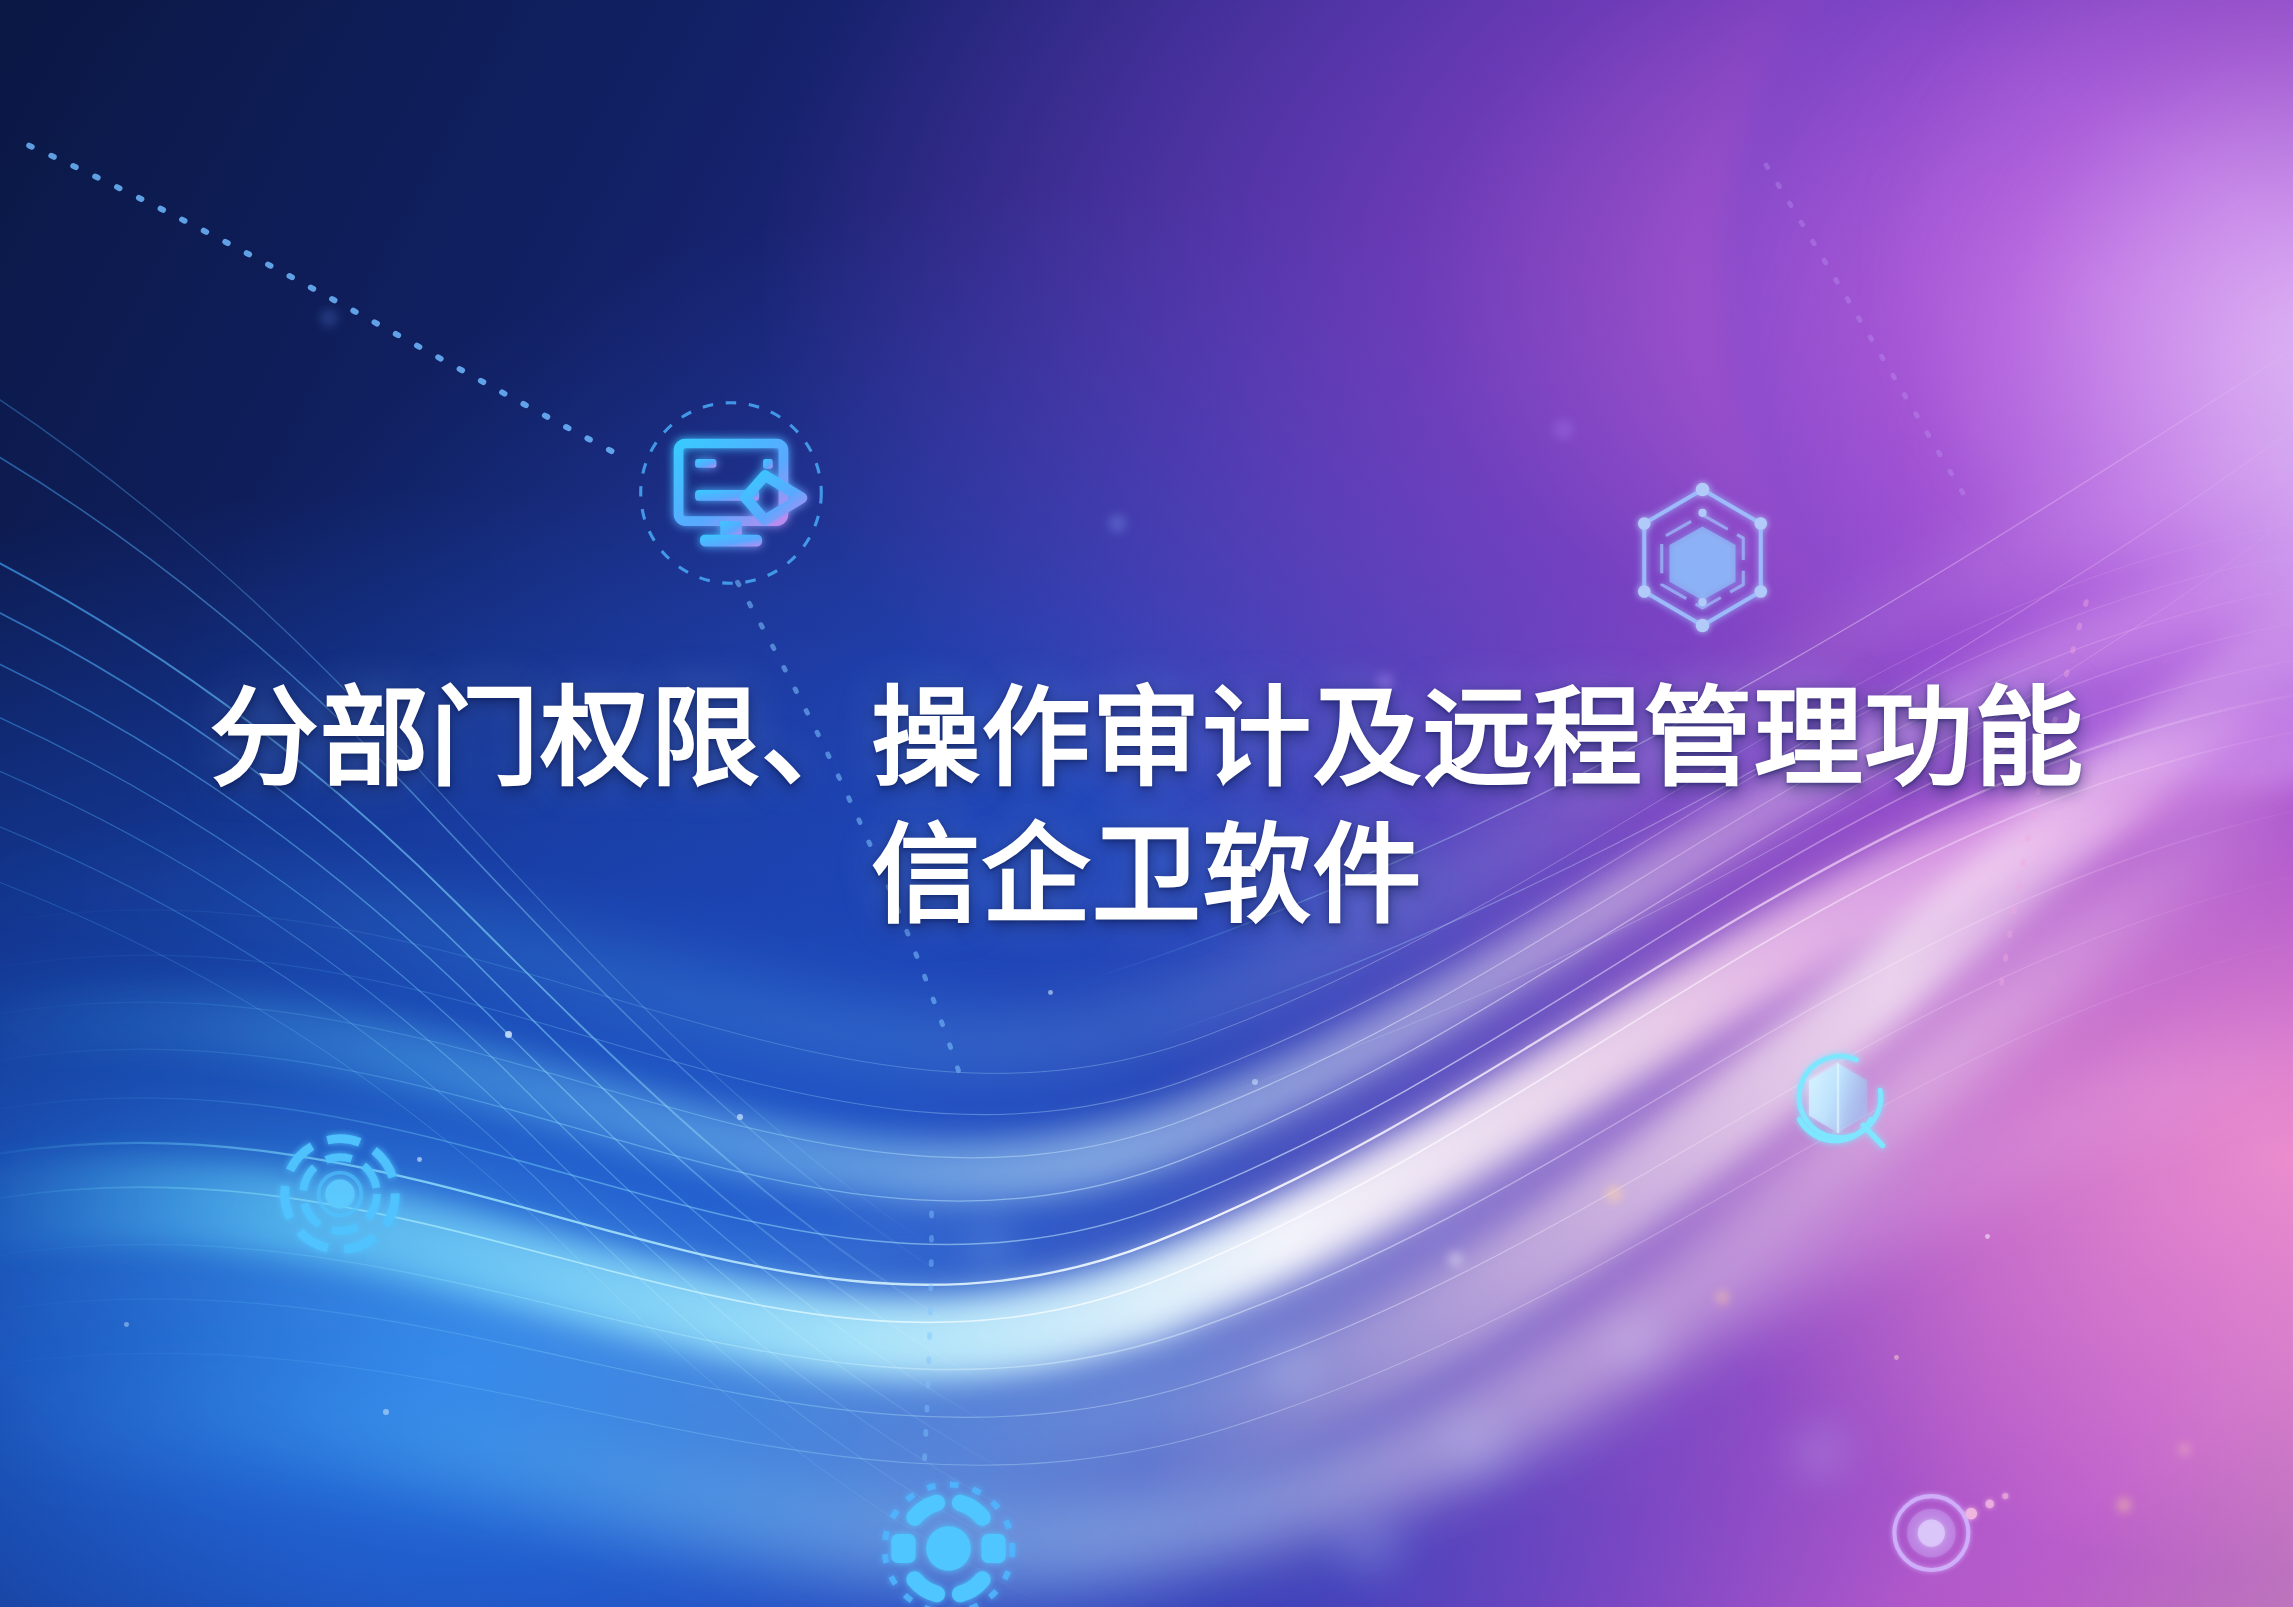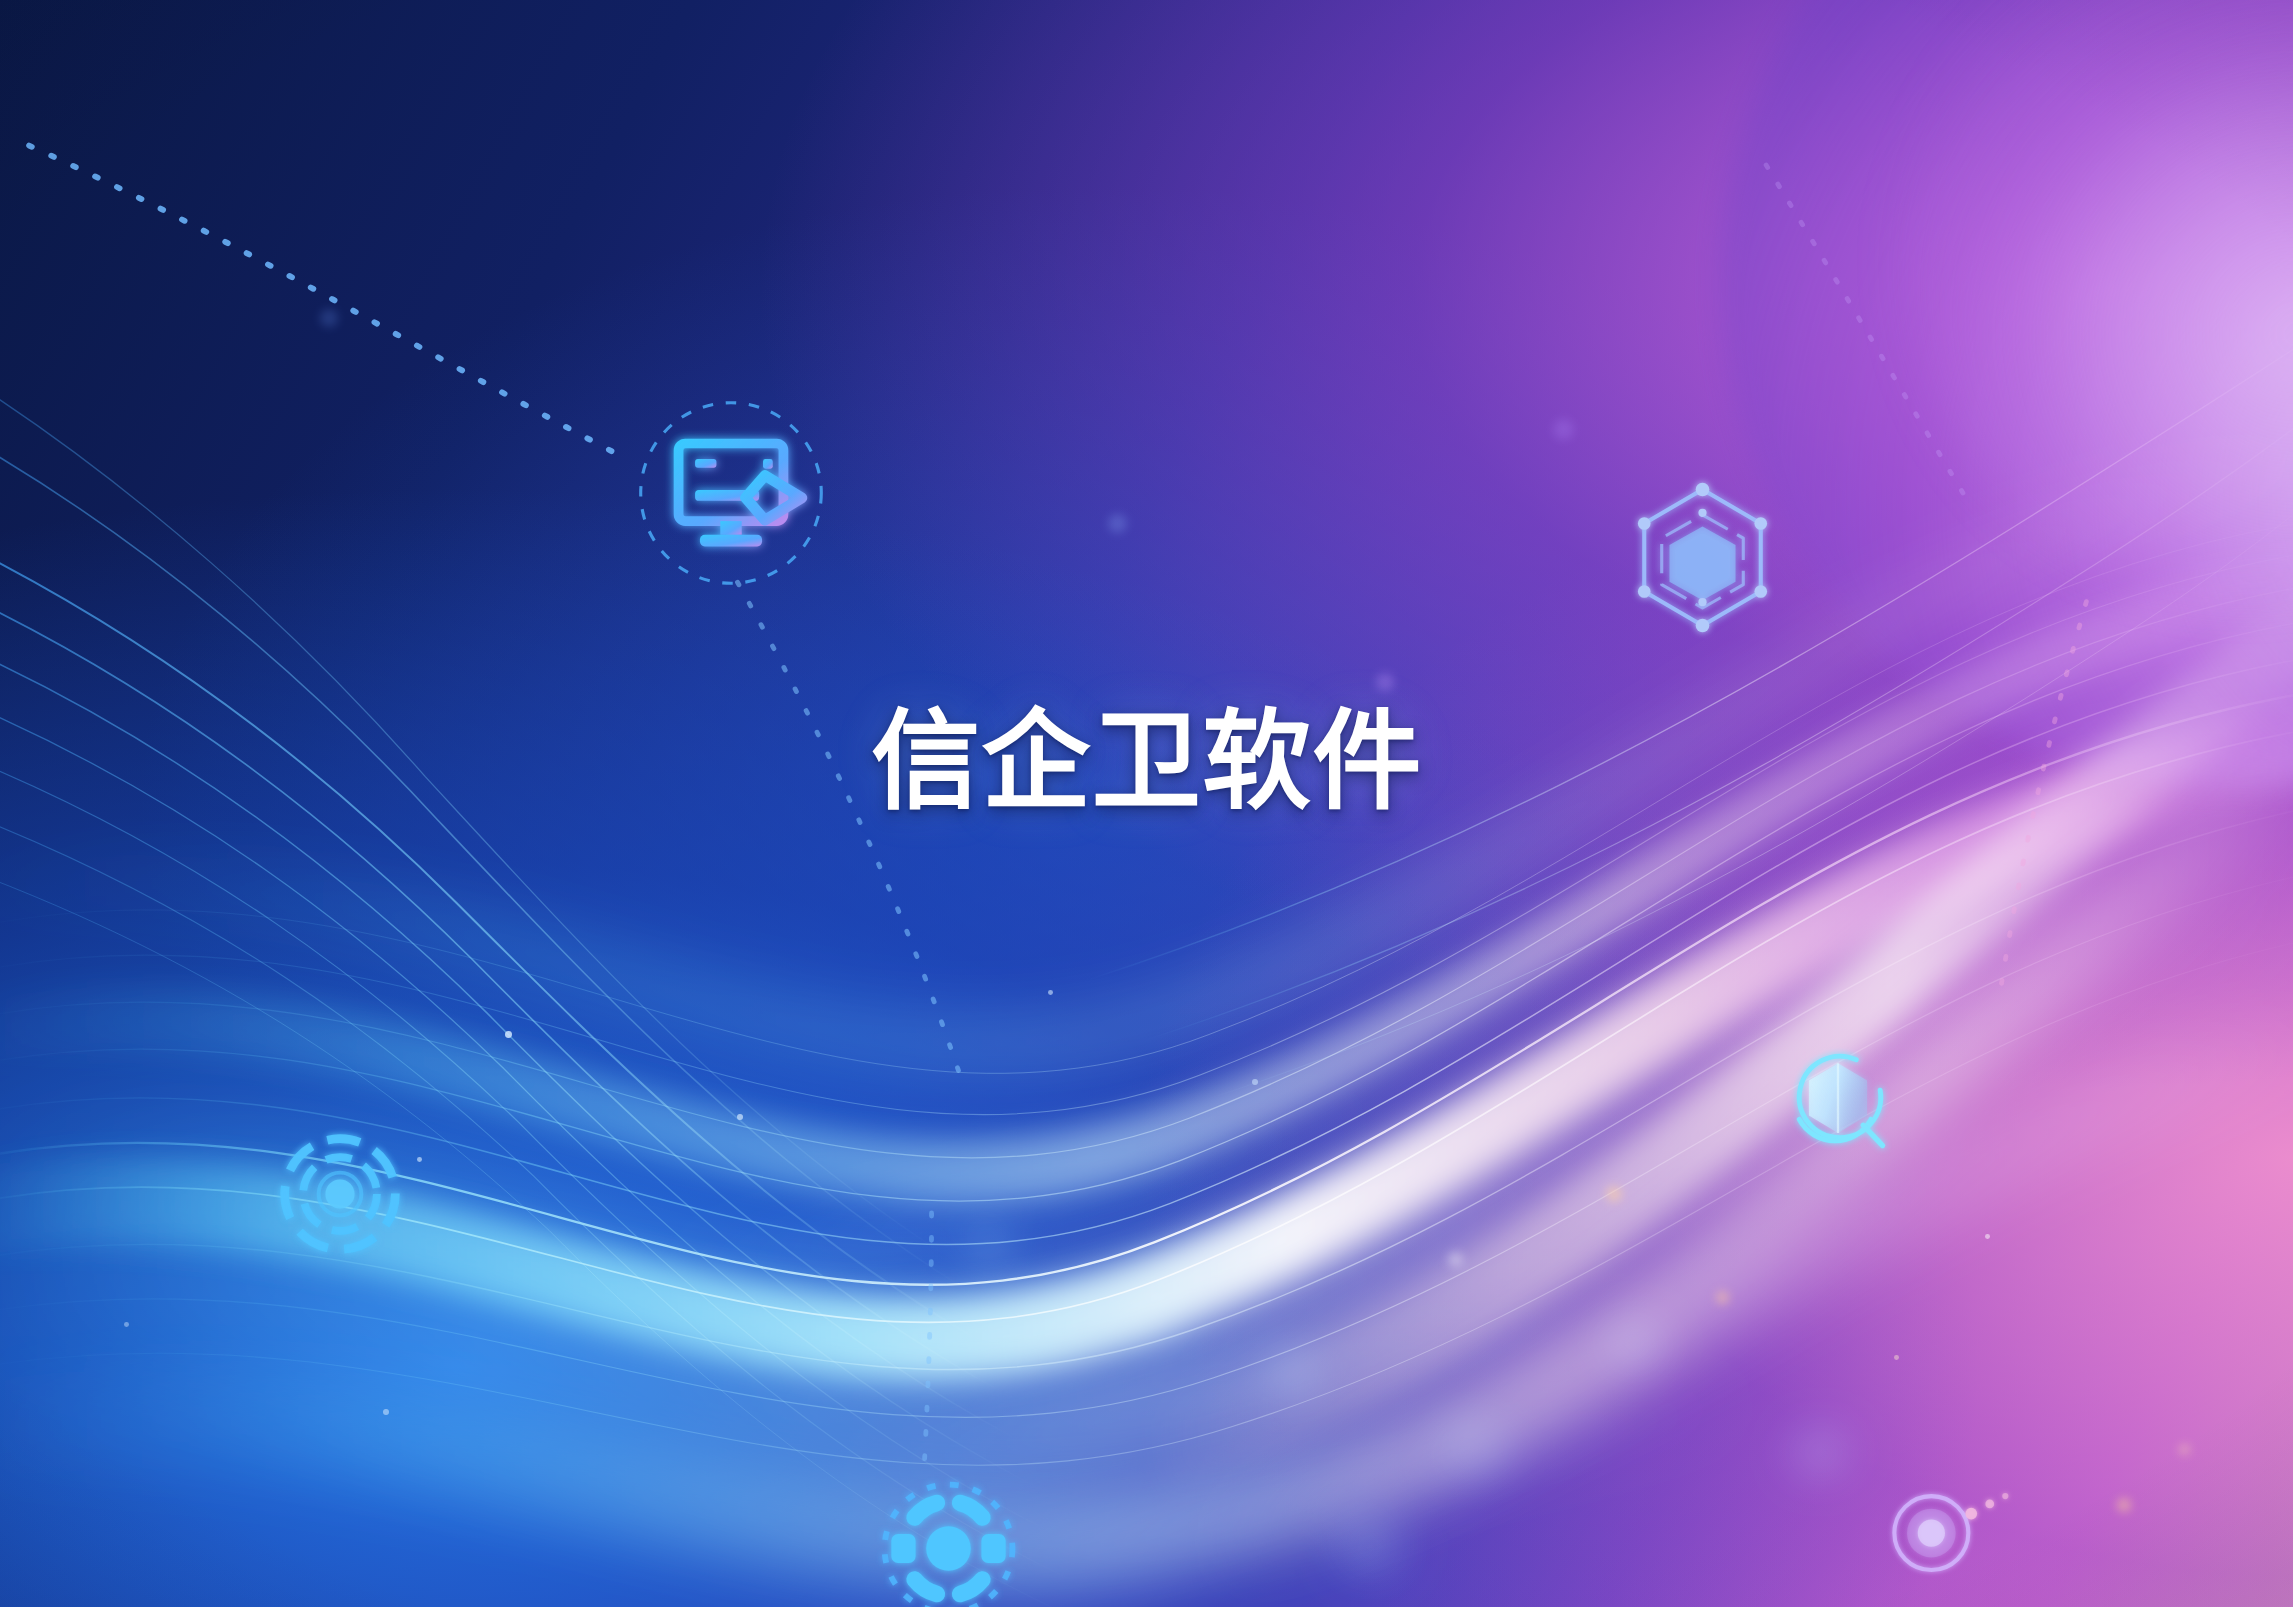"分部门权限、操作审计及远程管理功能" span.title-line { html: none -> <span>分部门权限、操作审计及远程管理功能</span> }
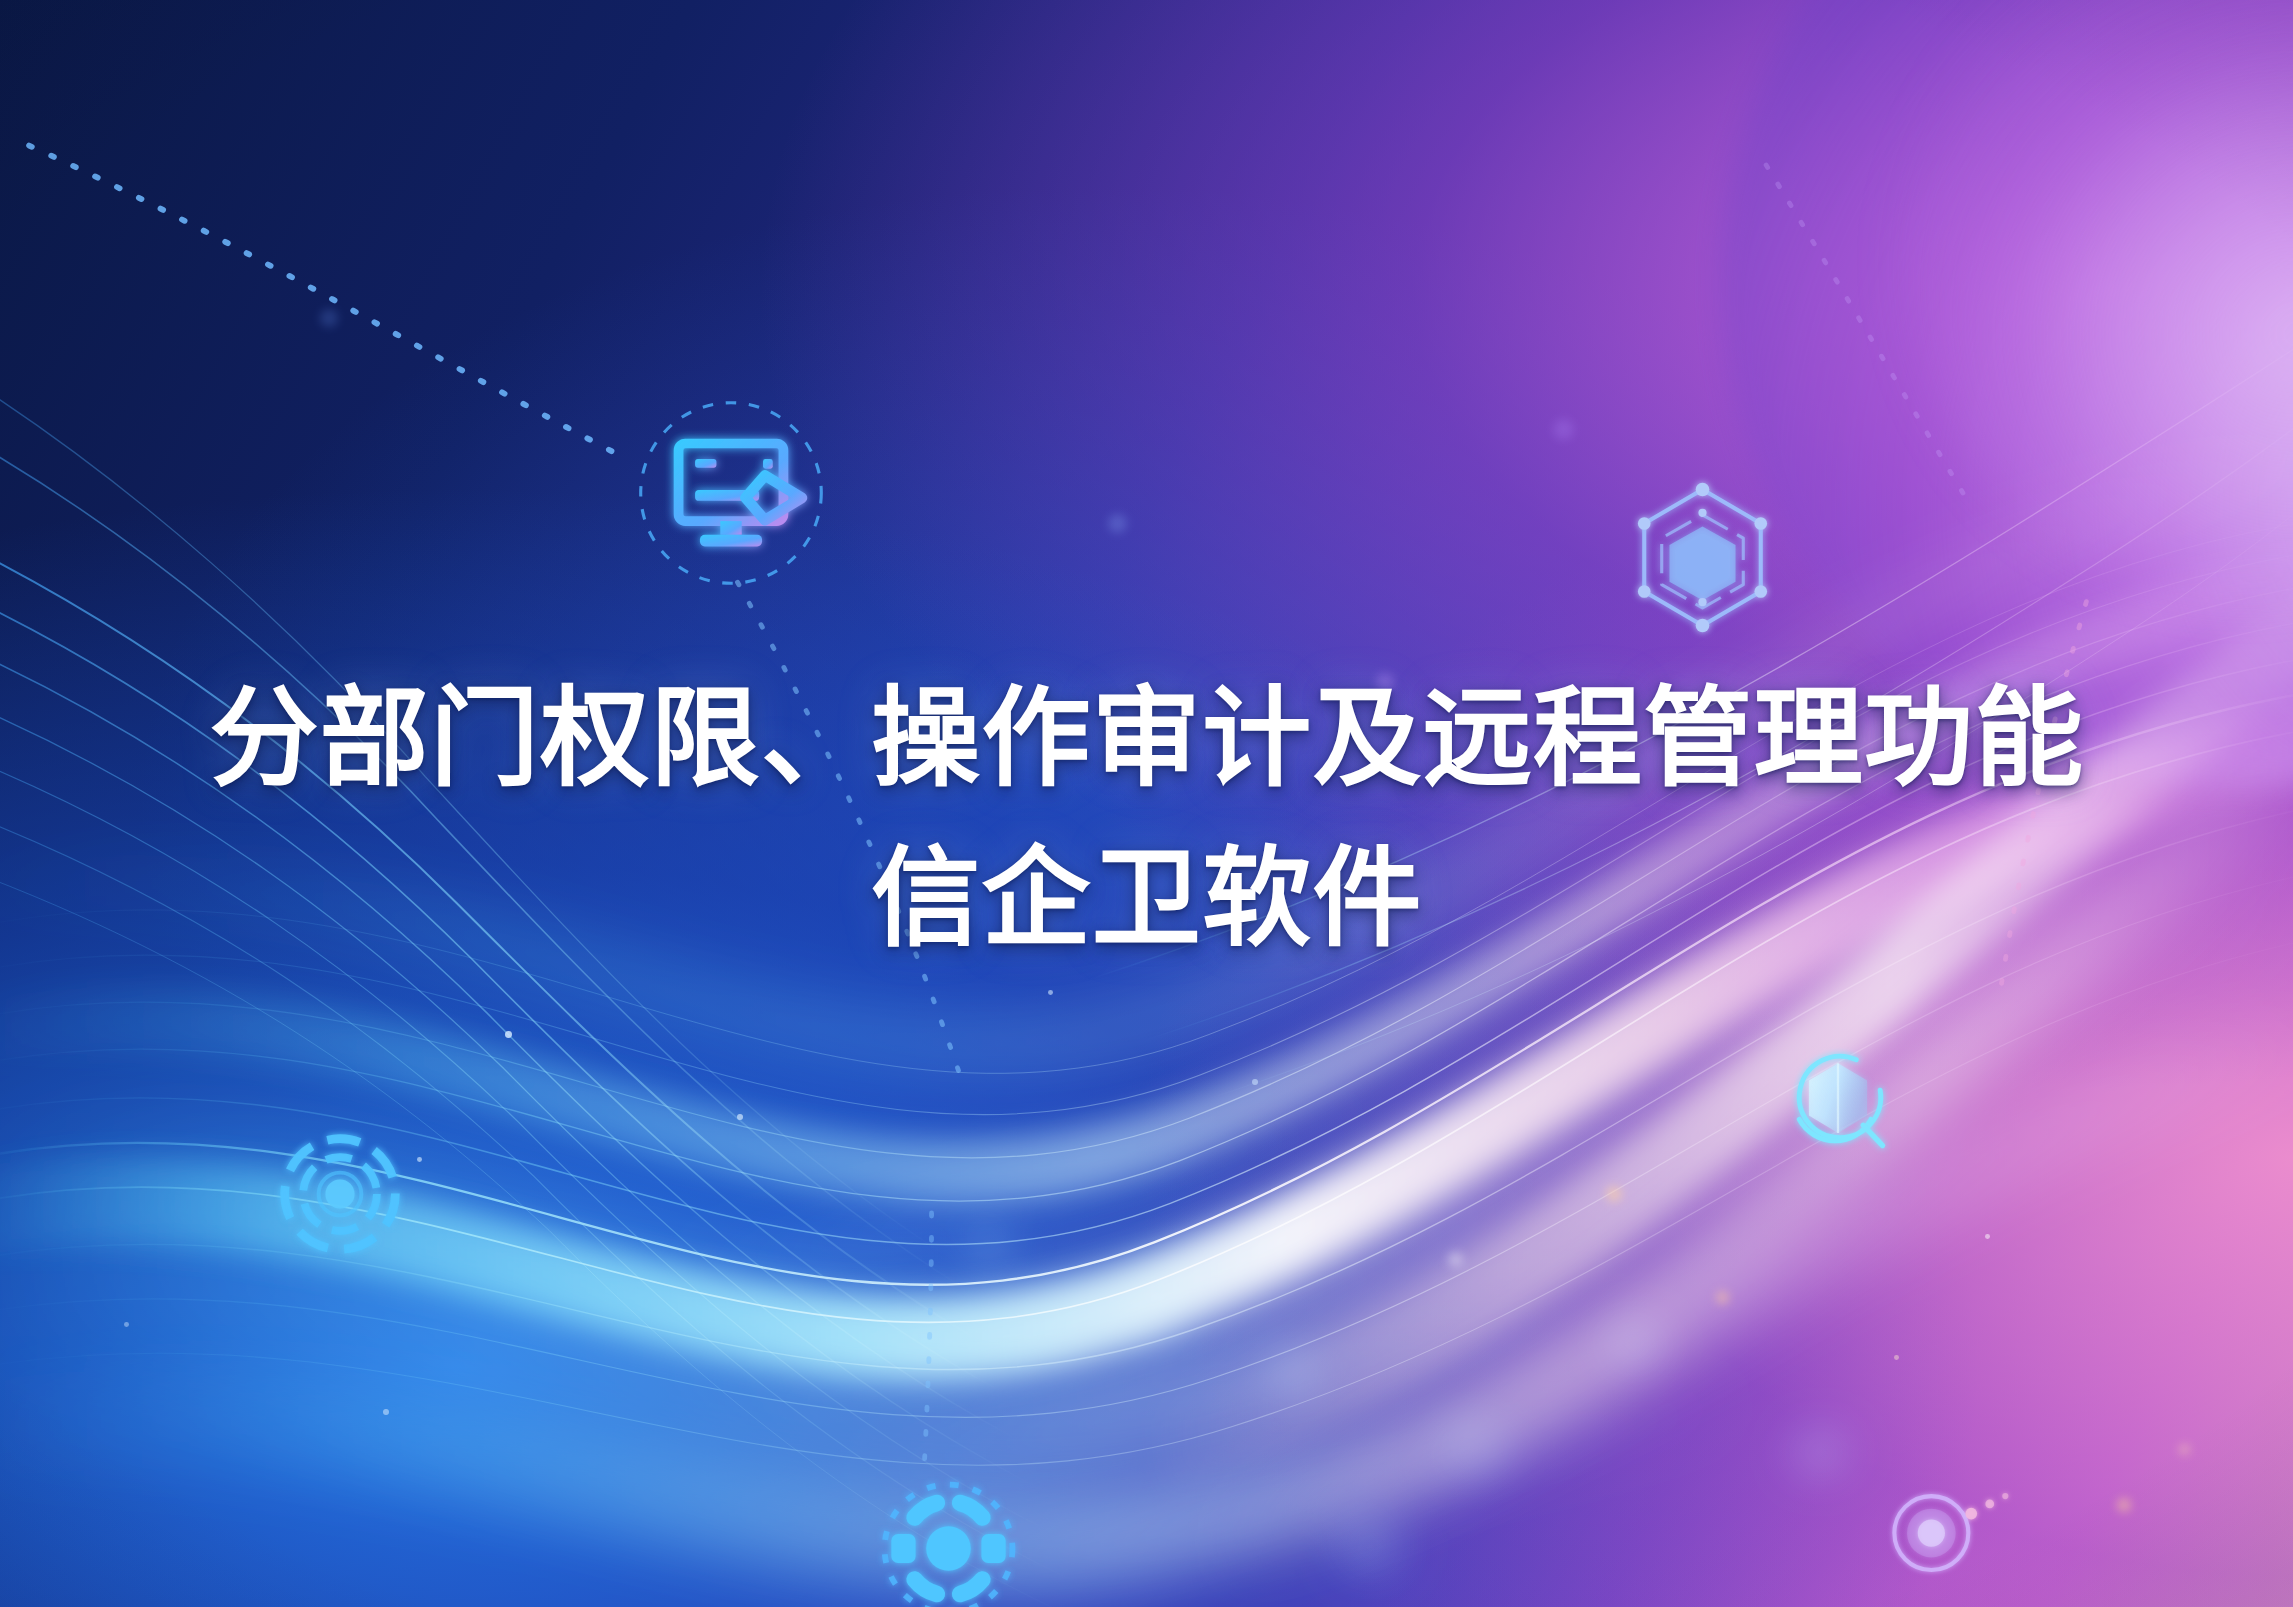"信企卫软件" .title-line.sub { margin-top: 23px -> none }
